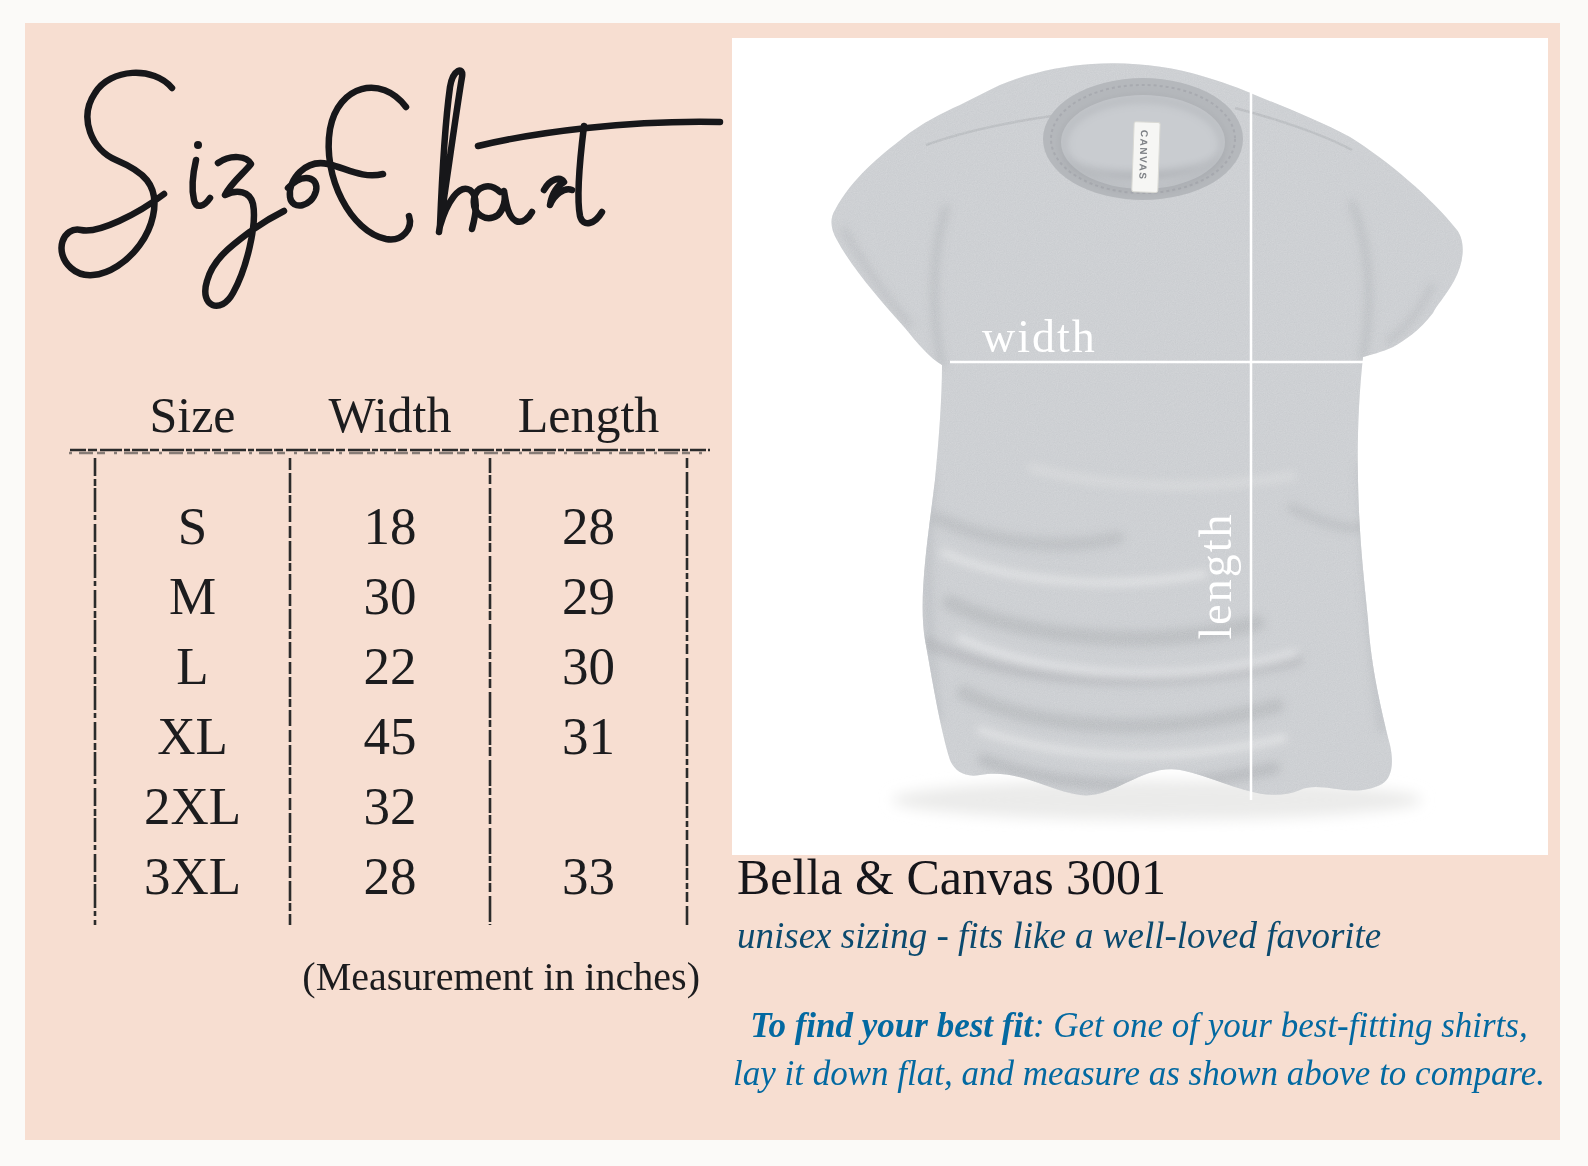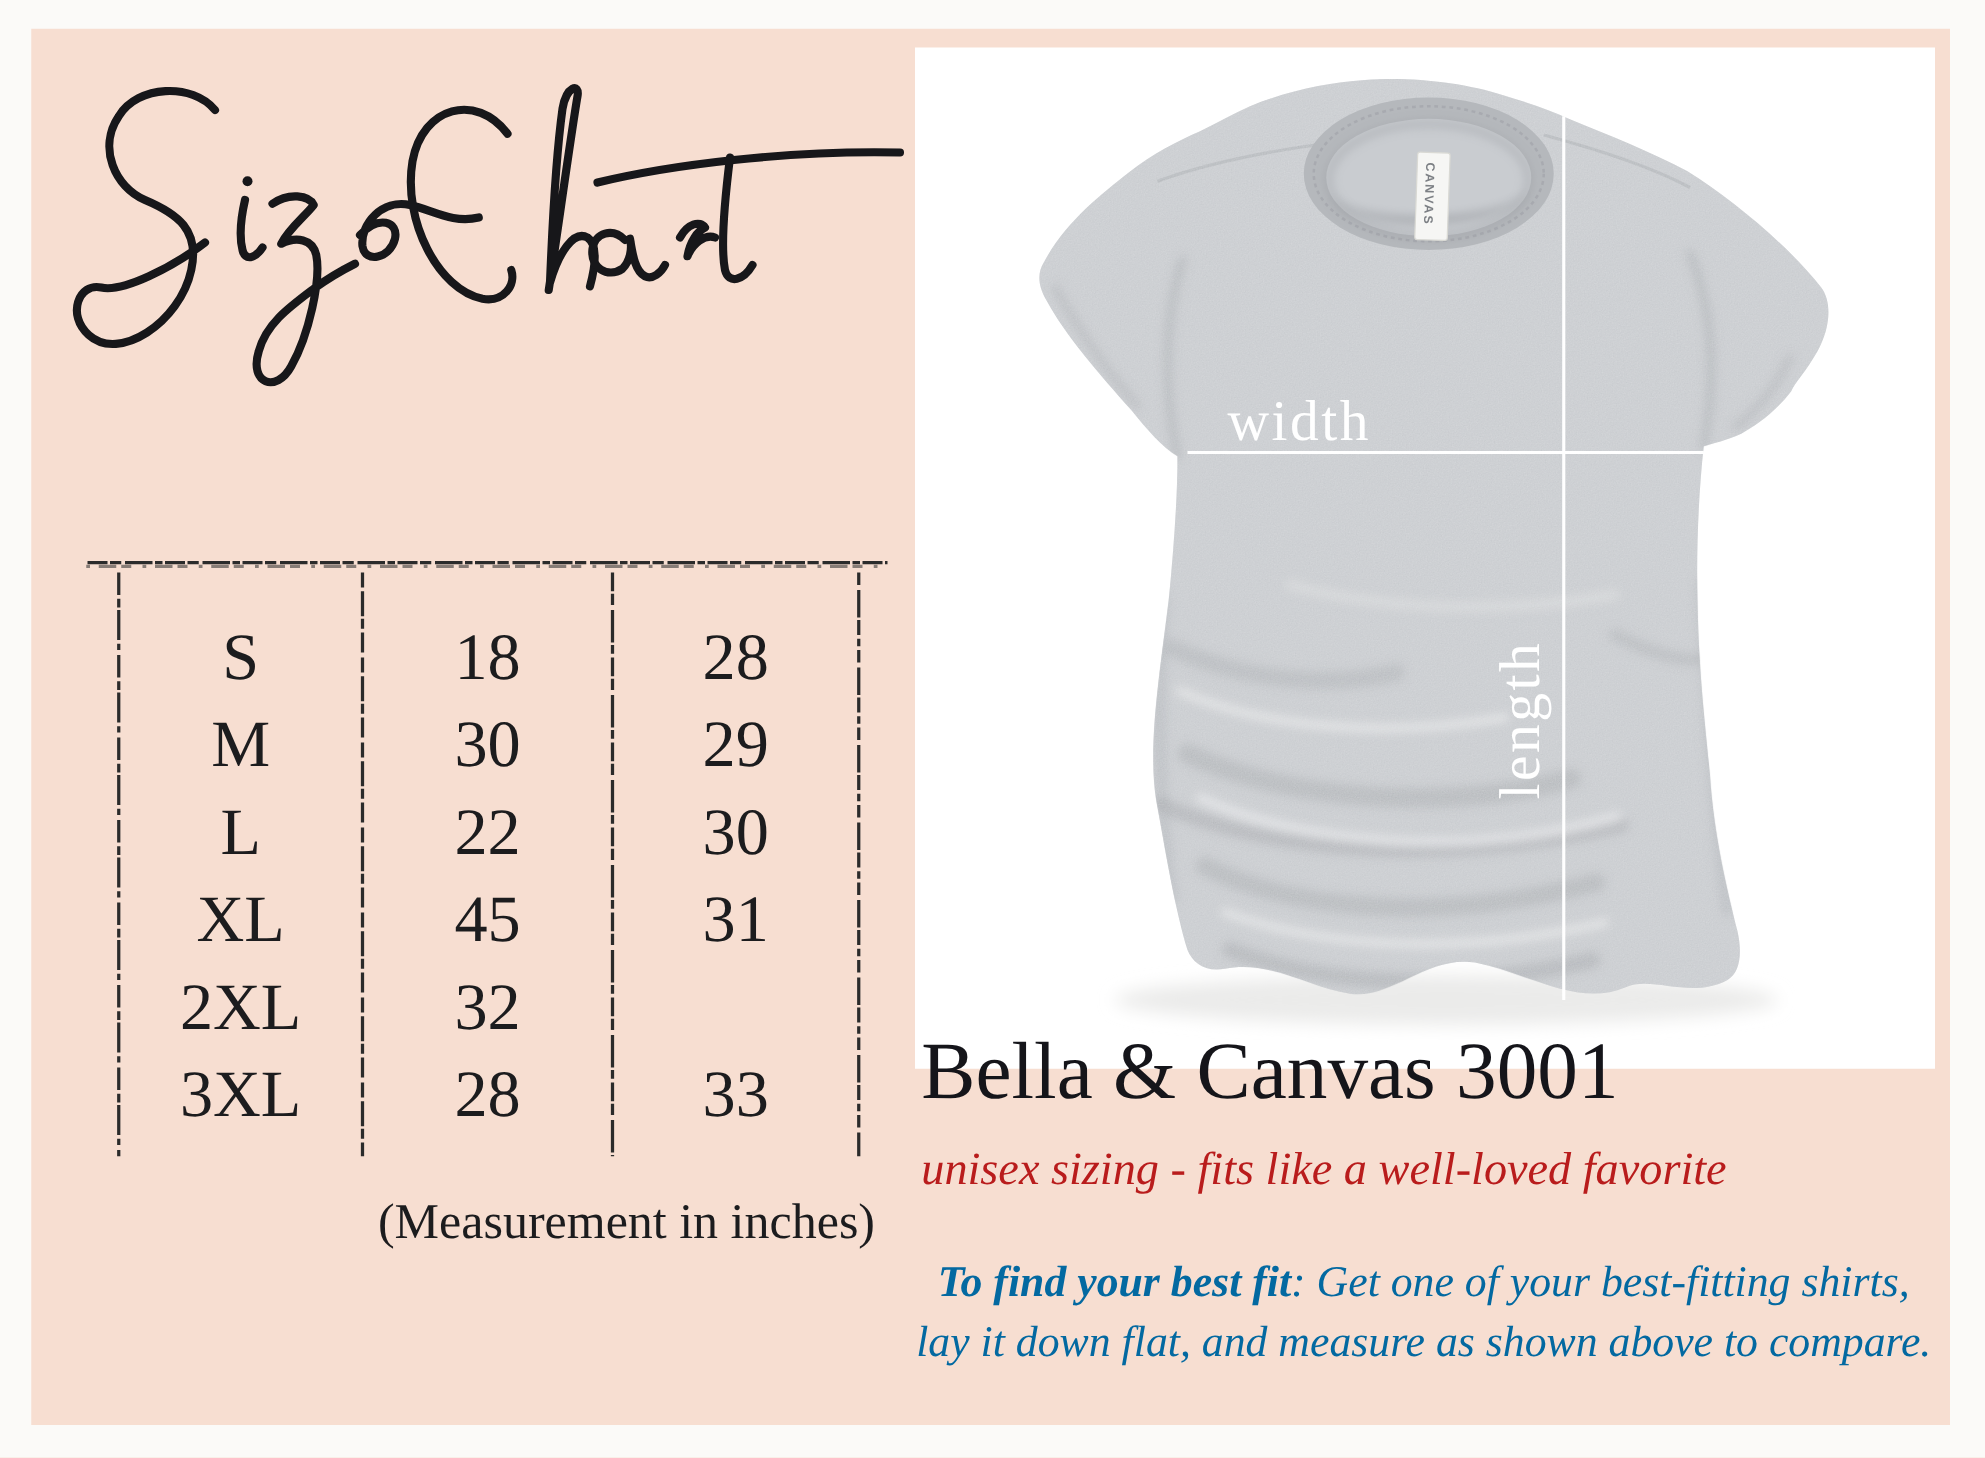"Size" div.srow { html: none -> <div> <div>Size</div> <div>Width</div> <div>Length</div> </div> }
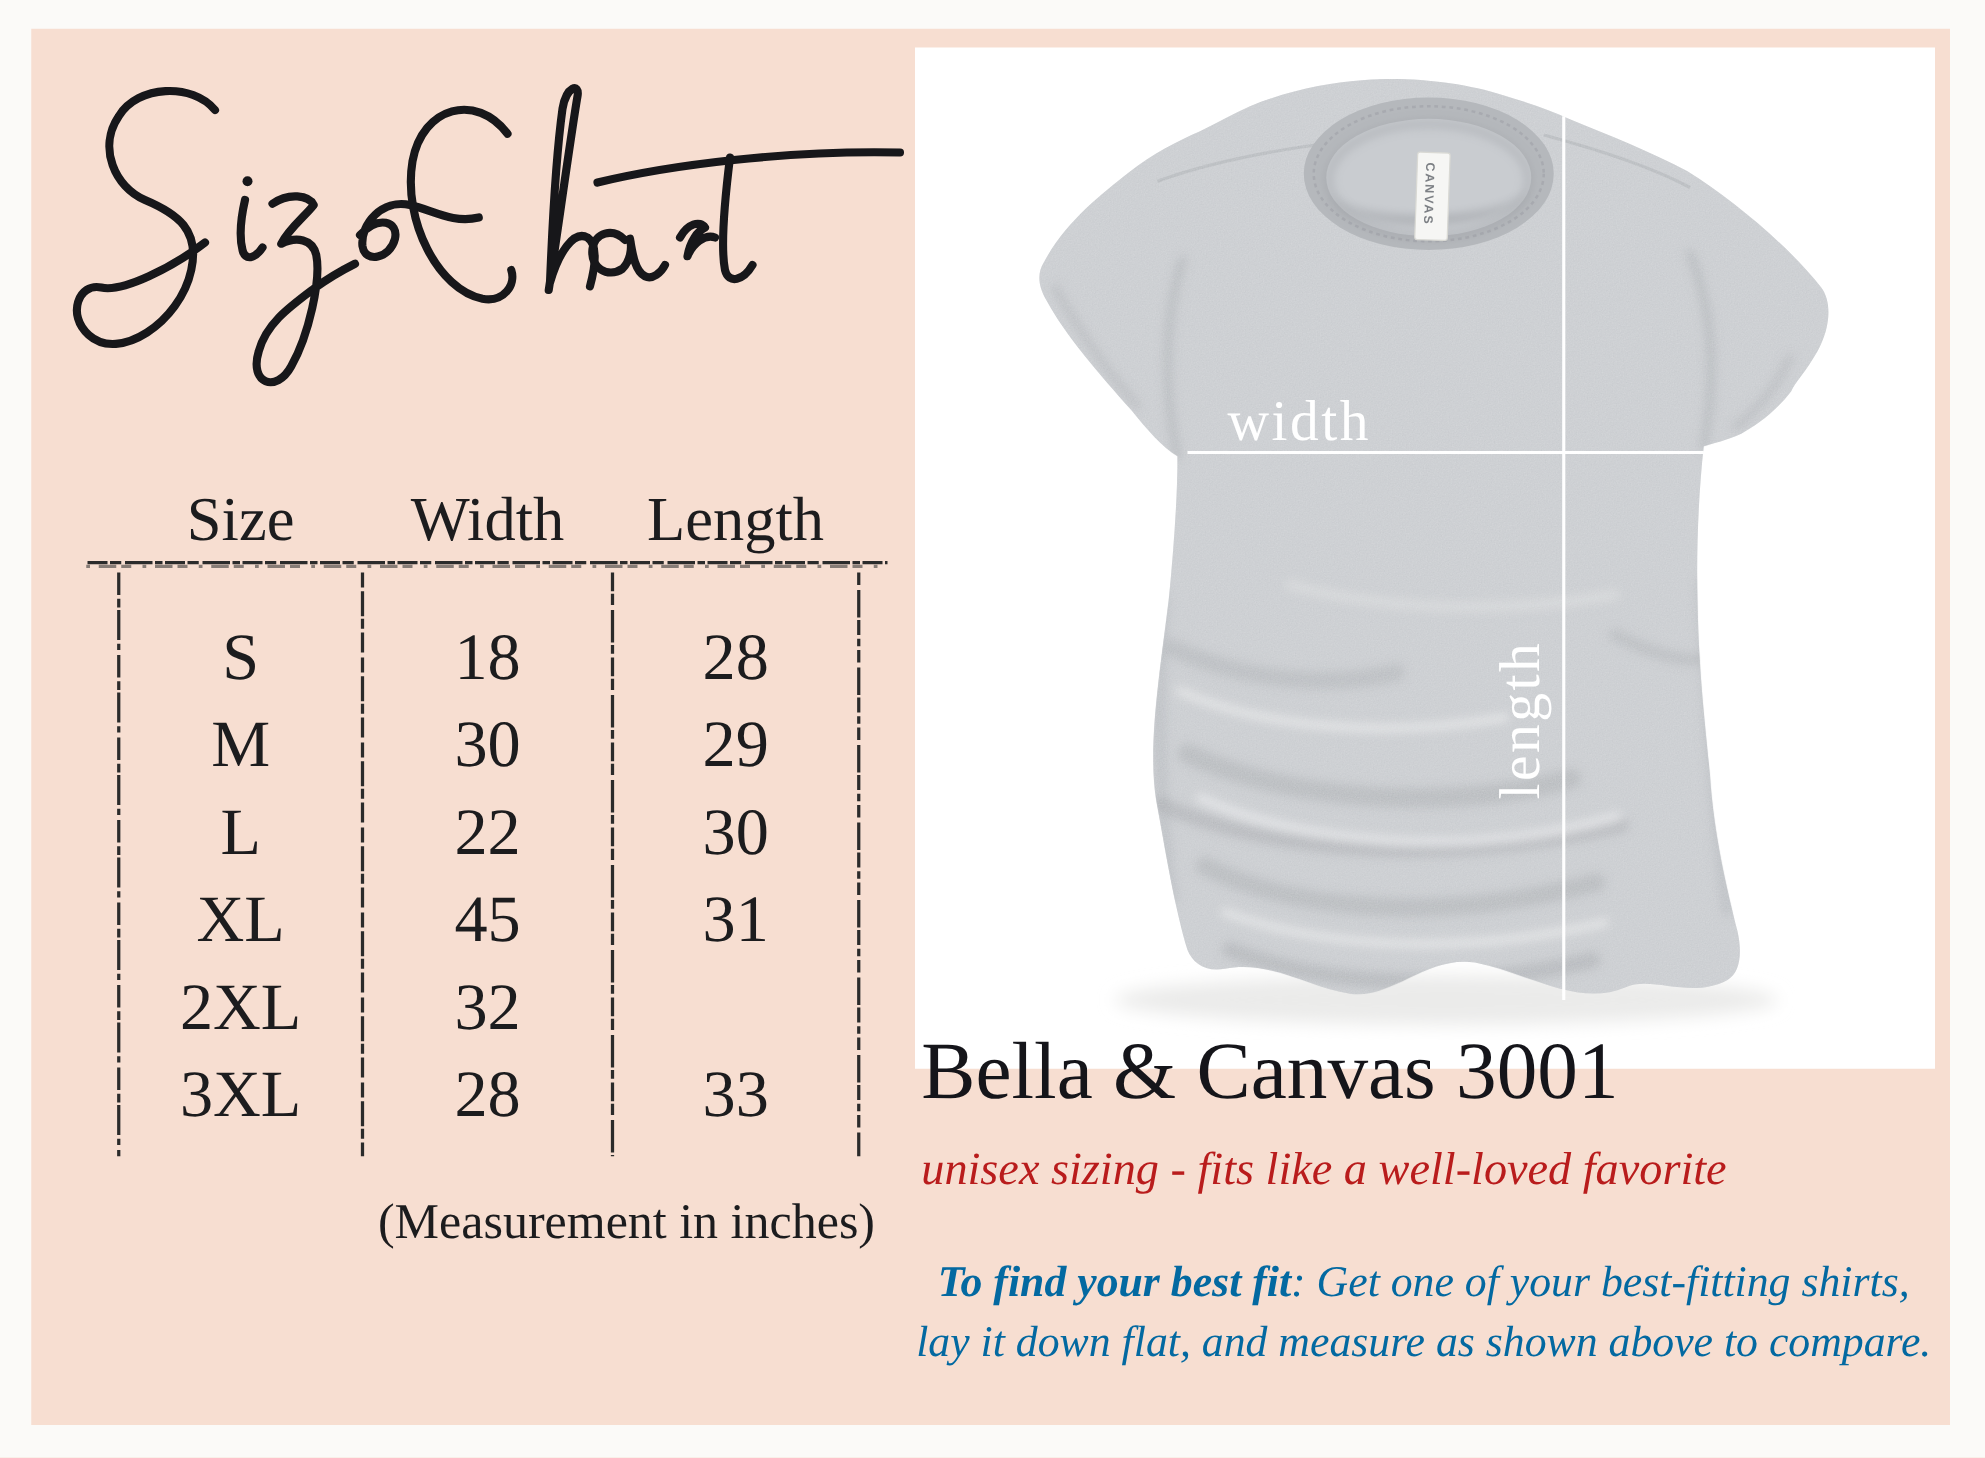"Bella & Canvas 3001" .product-name { font-size: 65px -> 50px; top: 820px -> 848px }
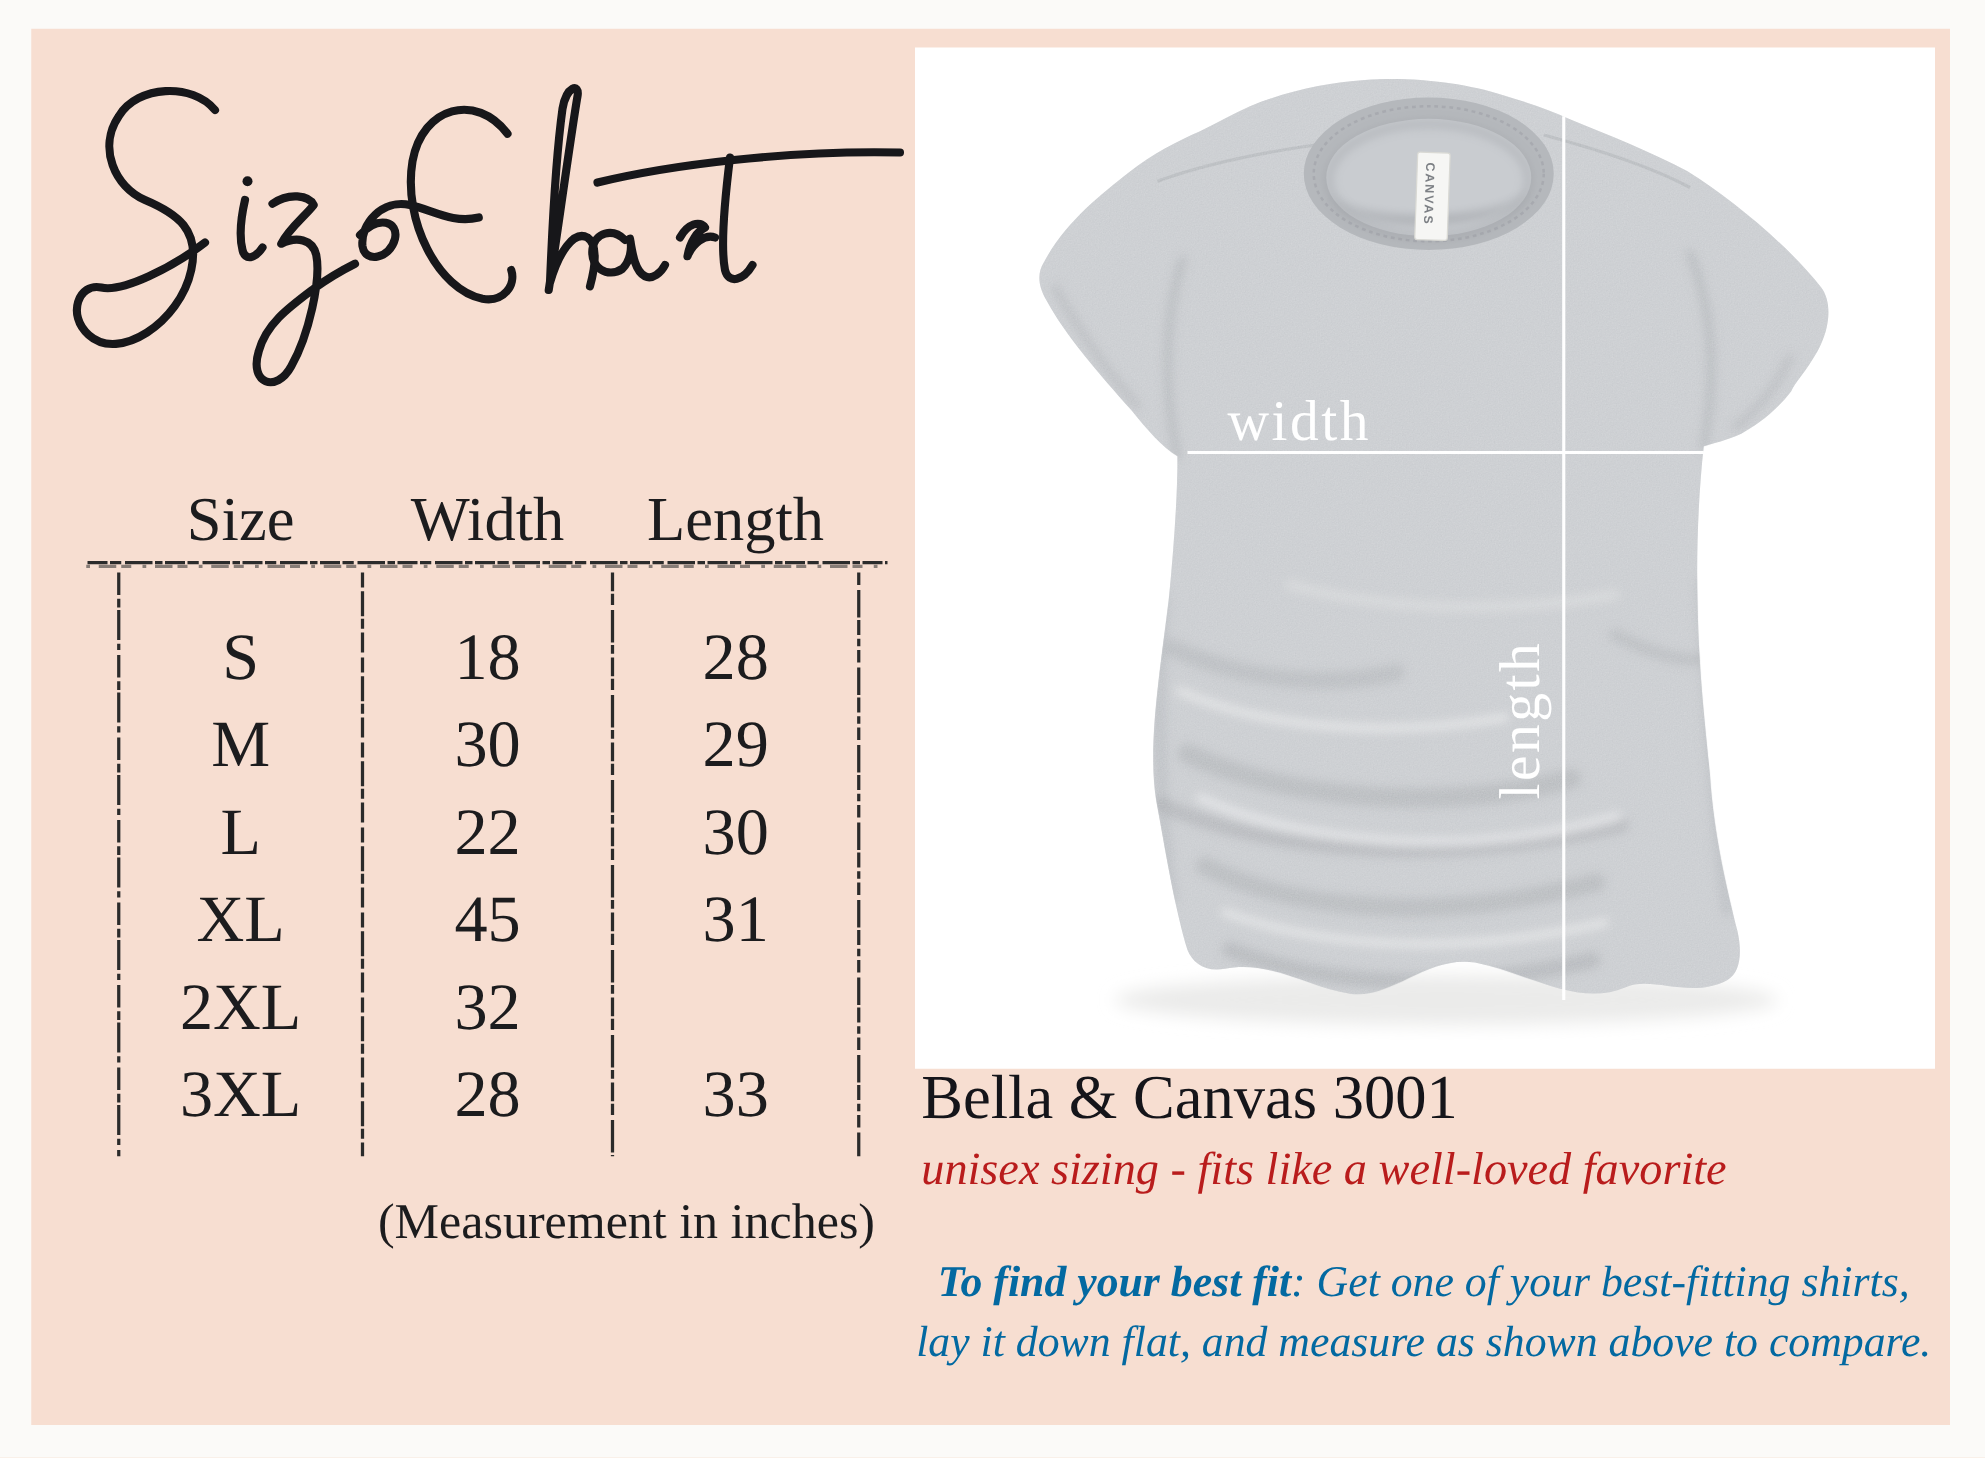"unisex sizing - fits like" .product-tagline { color: #b91c1c -> #0c4a6e }
